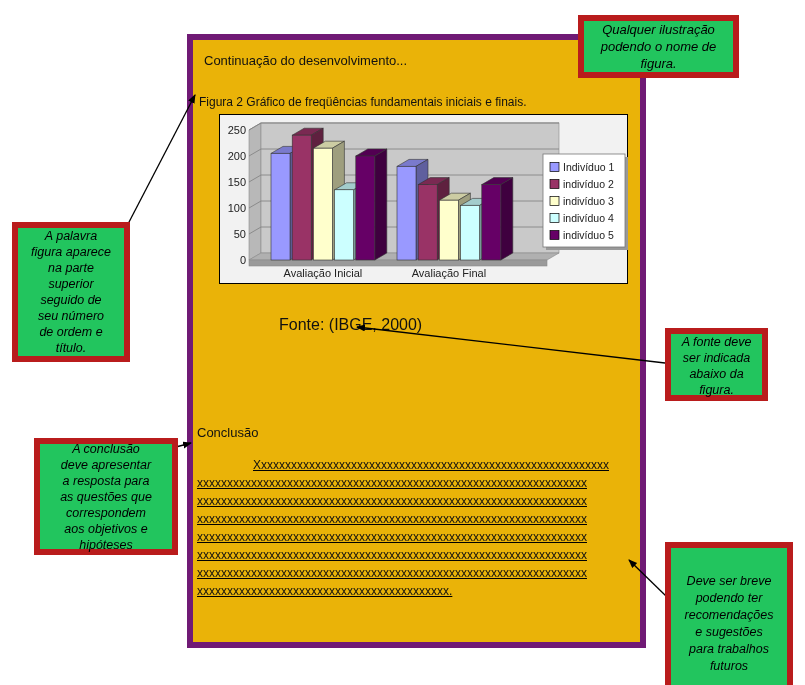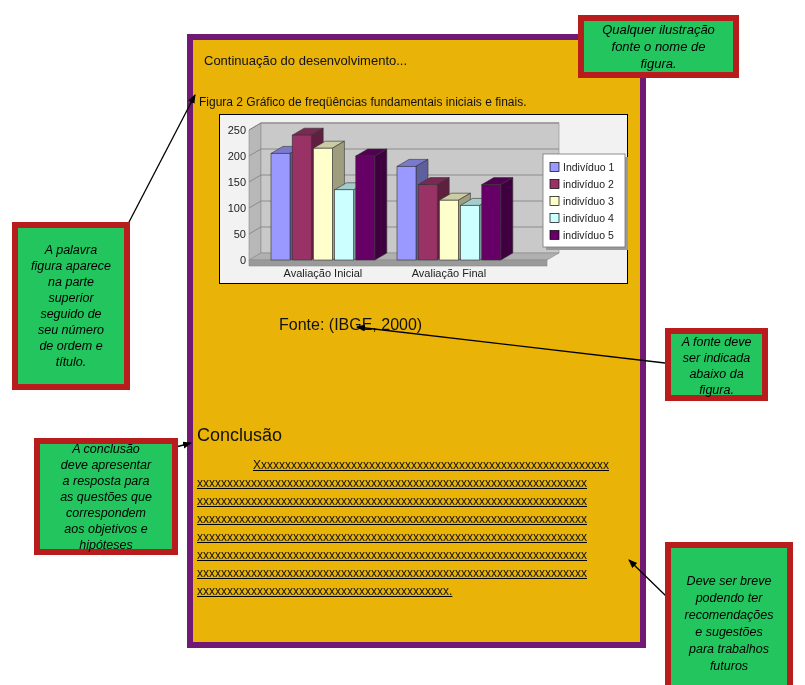"fonte o nome de" div { text: fonte -> podendo }
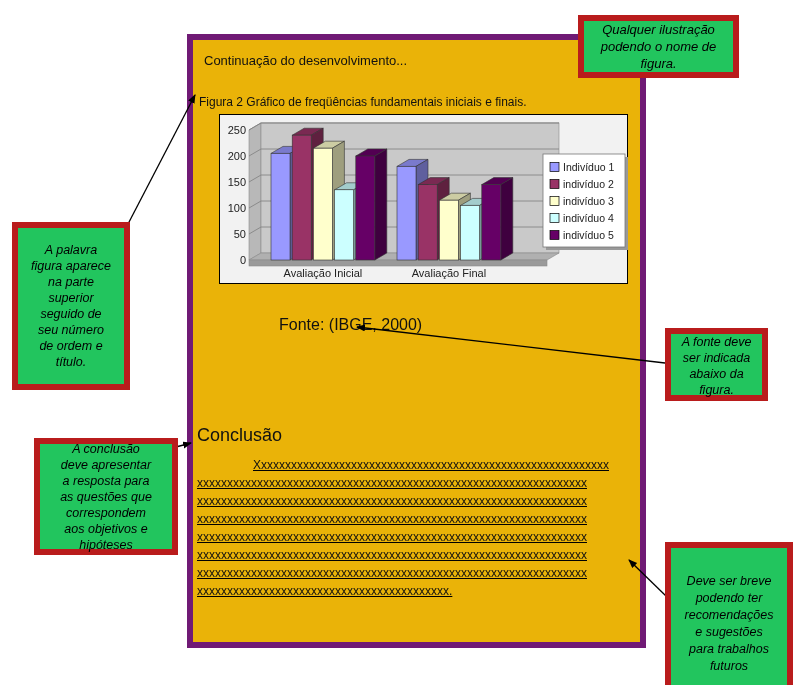"A palavra" .co-palavra { height: 168px -> 140px }
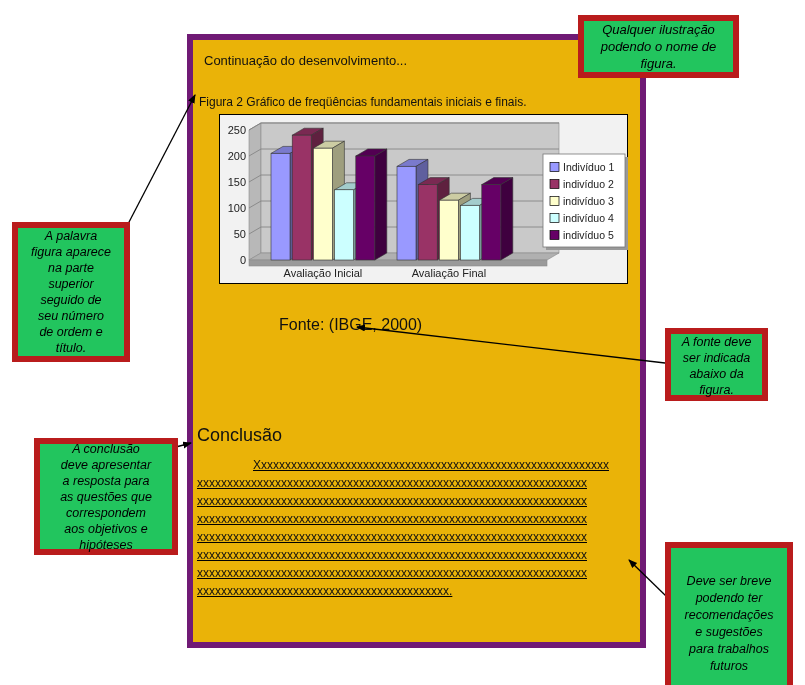"Conclusão" .concl-head { font-size: 18px -> 13px }
